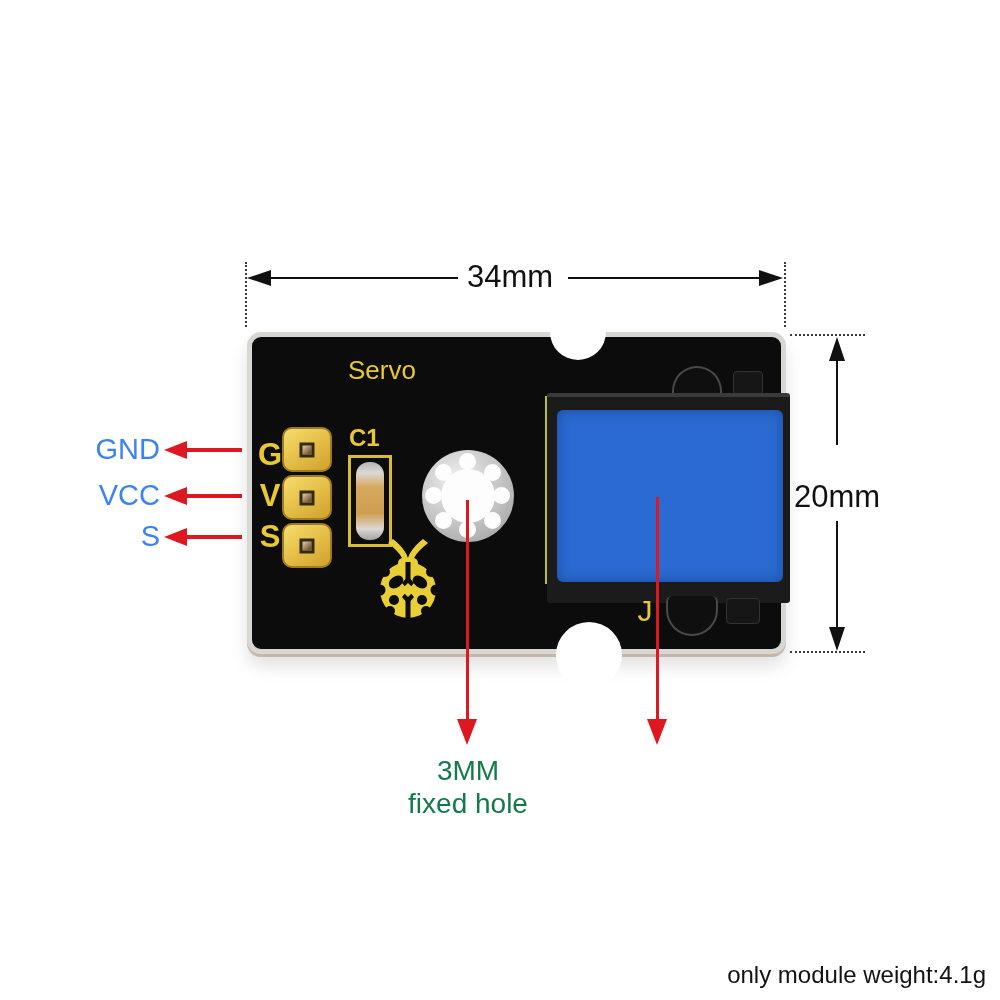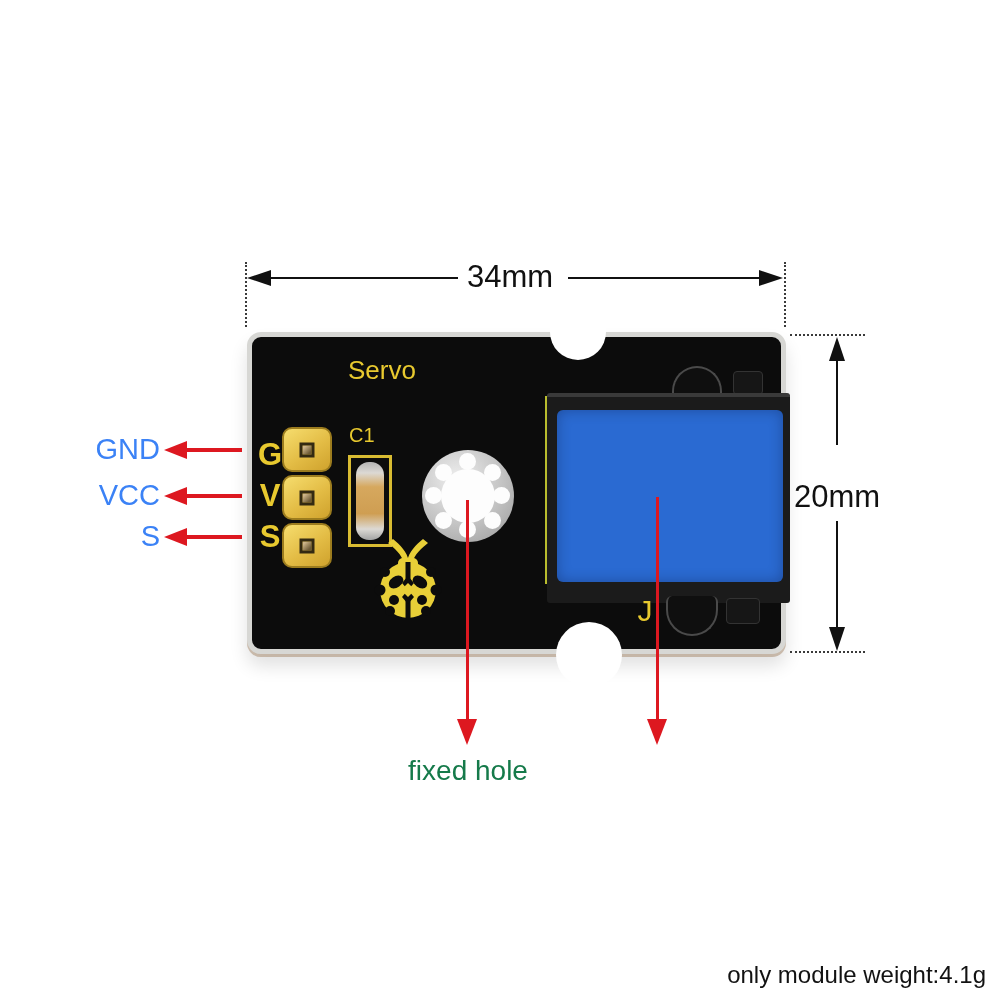"C1" div.abs { font-size: 20px -> 24px; font-weight: 400 -> 700 }
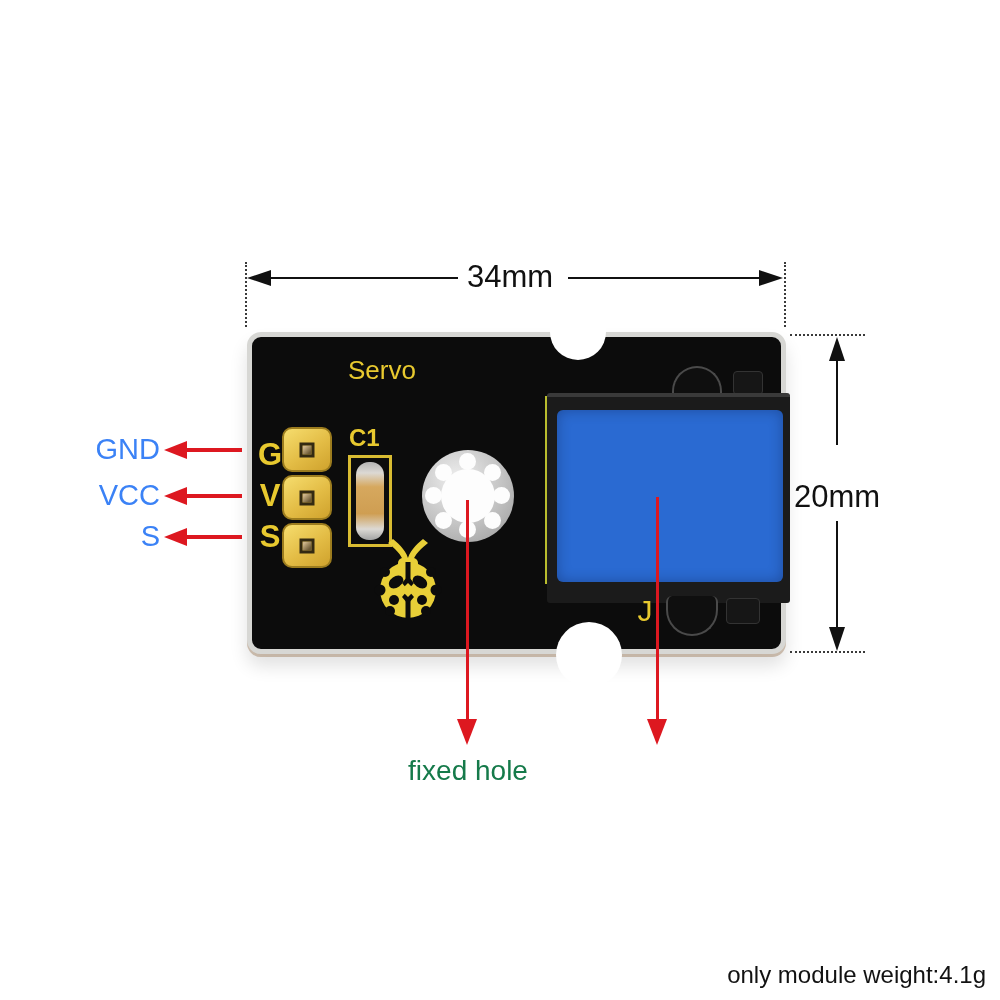"3MM" div { html: none -> <div>3MM</div> }
